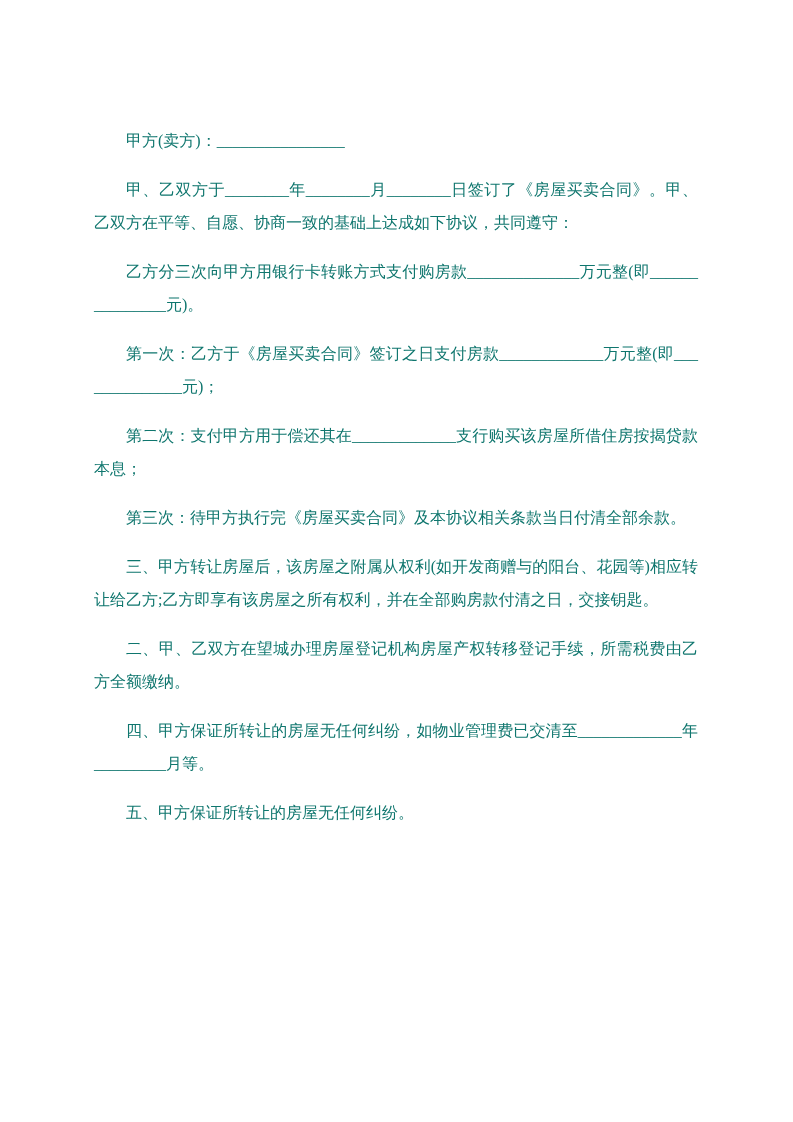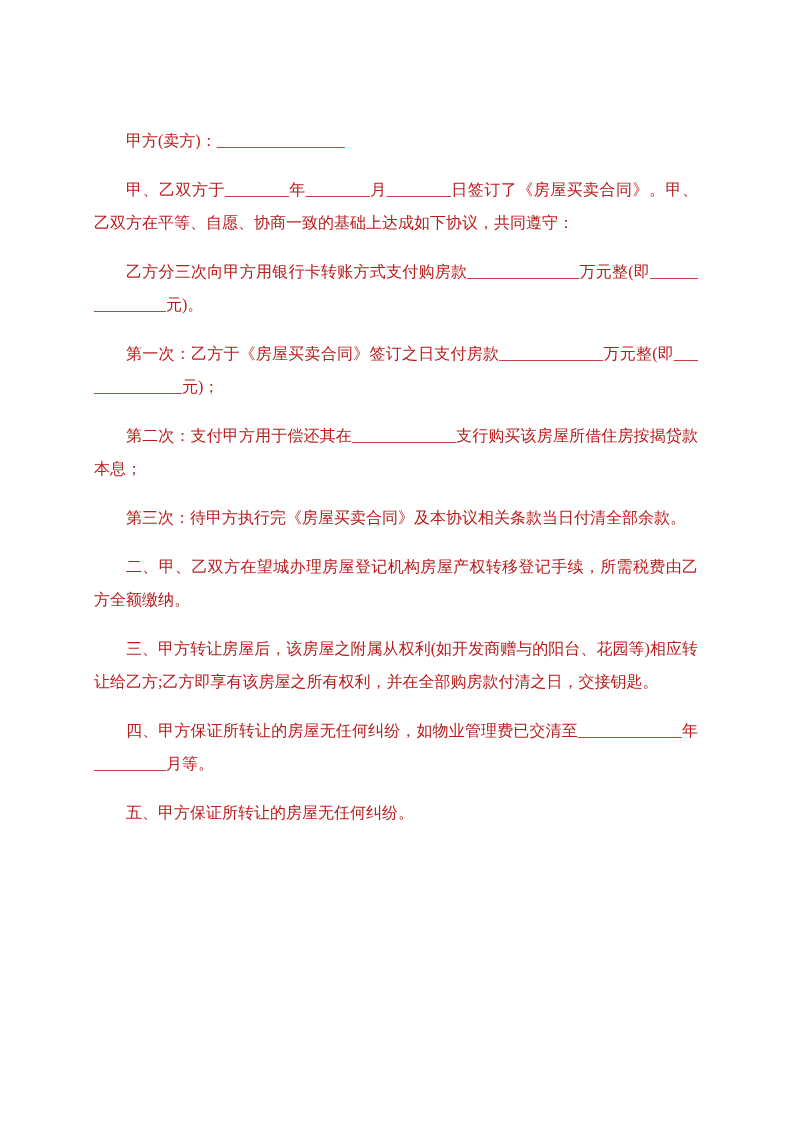"甲方(卖方)：________________" .para { color: #b91c1c -> #0f766e }
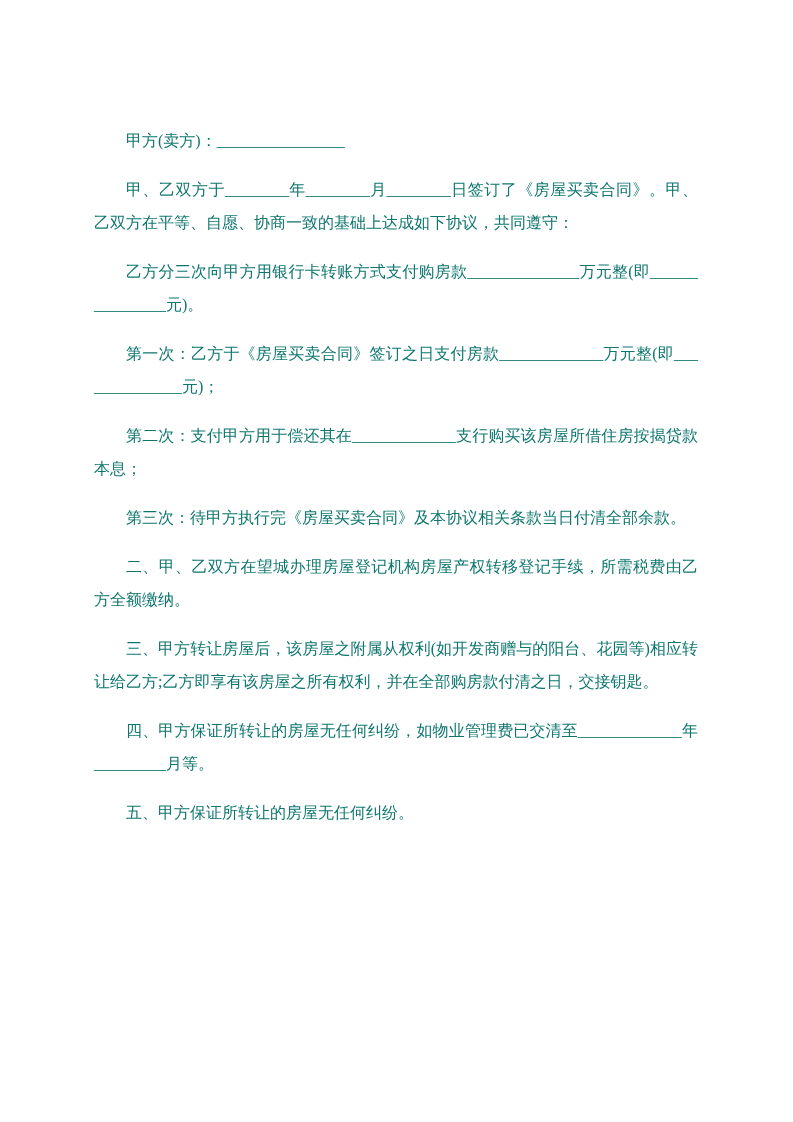"二、甲、乙双方在望城办理房屋登记机构房屋产权转移登记手续，所需税费由乙方全额缴纳" p.para { order: before "三、甲方转让房屋后，该房屋之附属从权利(如开发商赠与的阳台、花园等)相应转让给乙" -> after "三、甲方转让房屋后，该房屋之附属从权利(如开发商赠与的阳台、花园等)相应转让给乙" }
